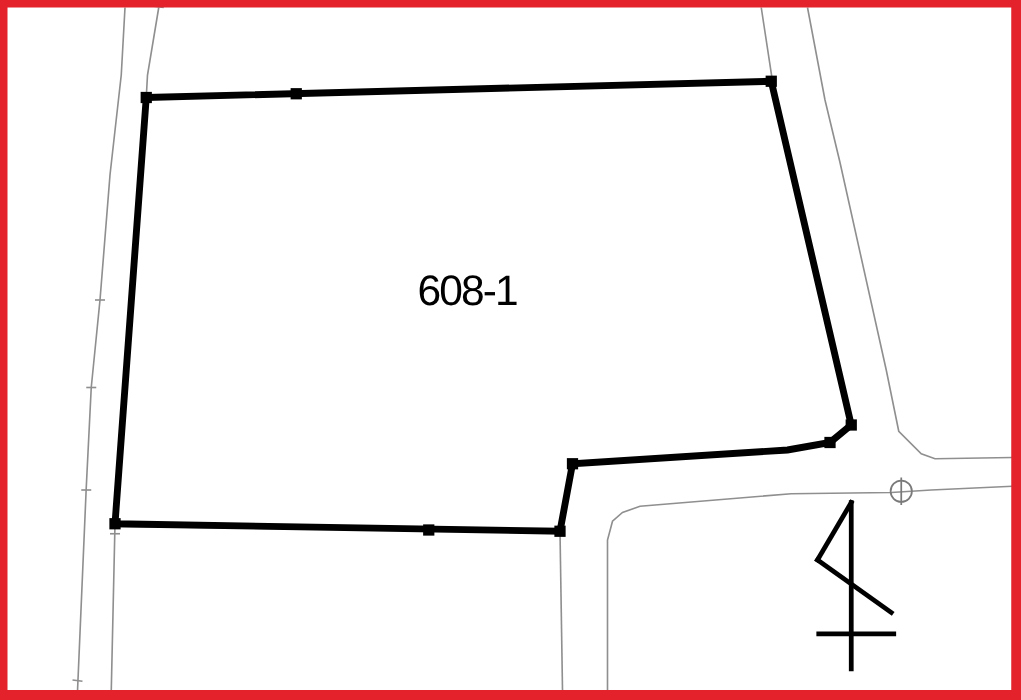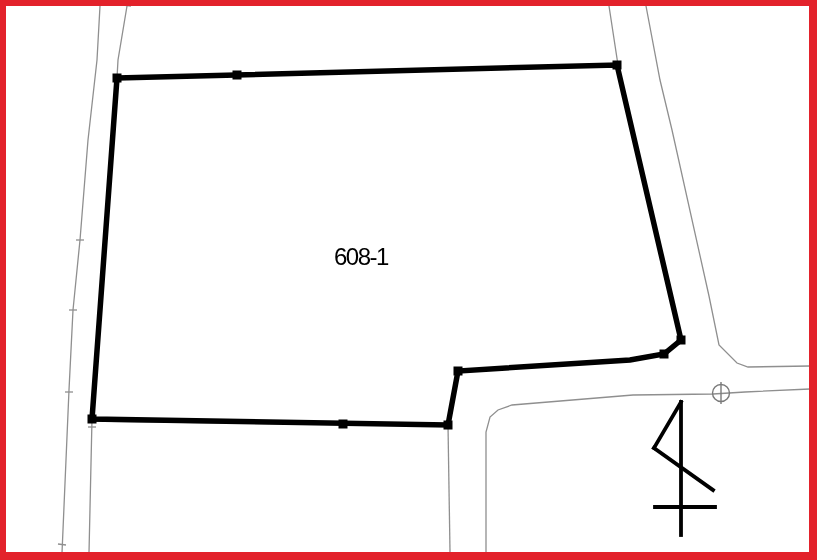"608-1" div.parcel-label { font-size: 24px -> 34px; top: 245px -> 216px }
